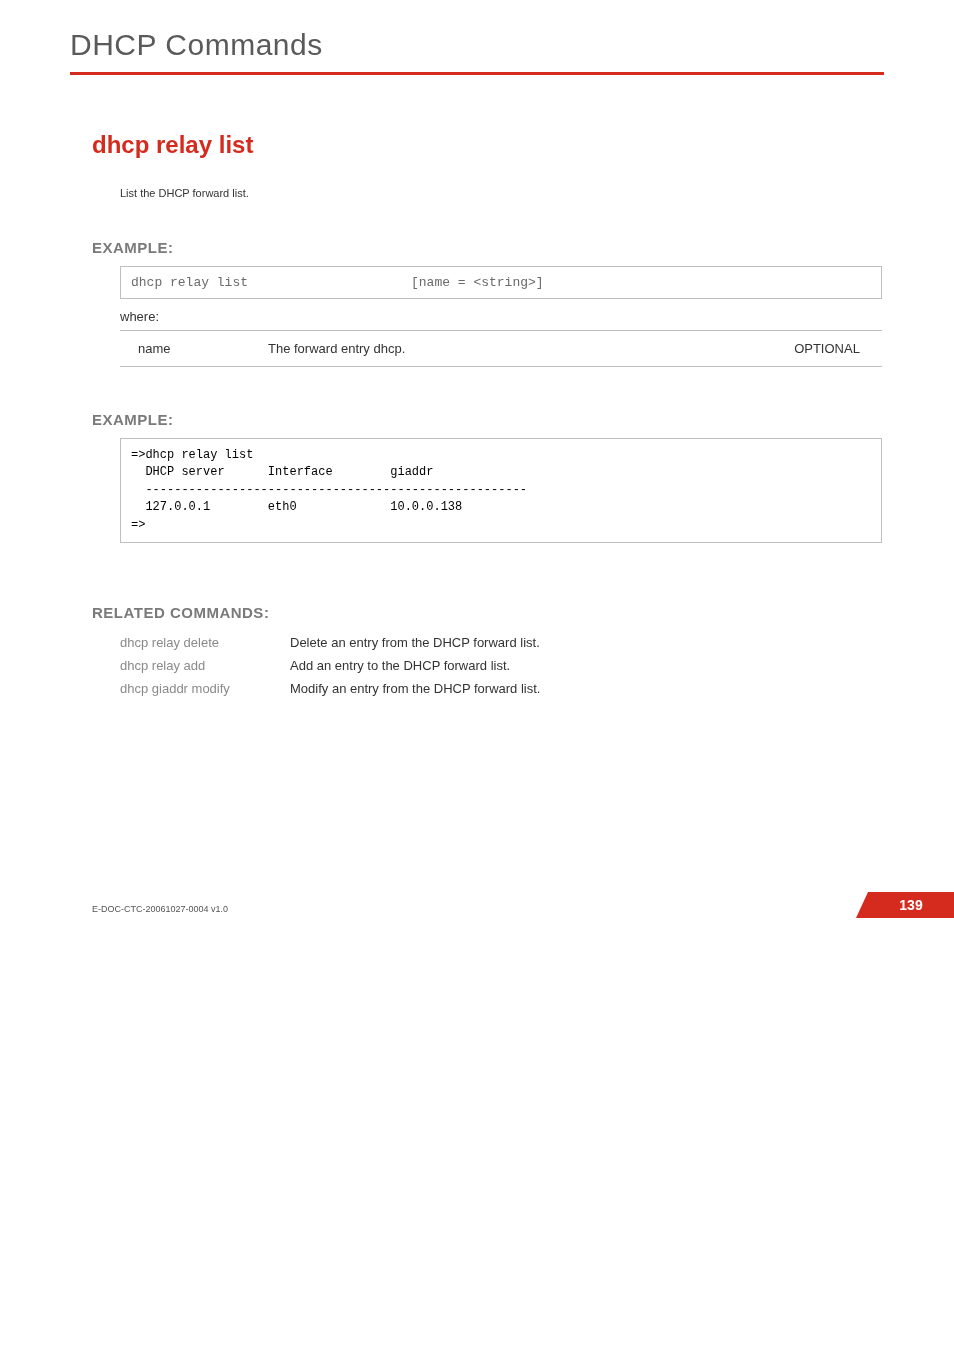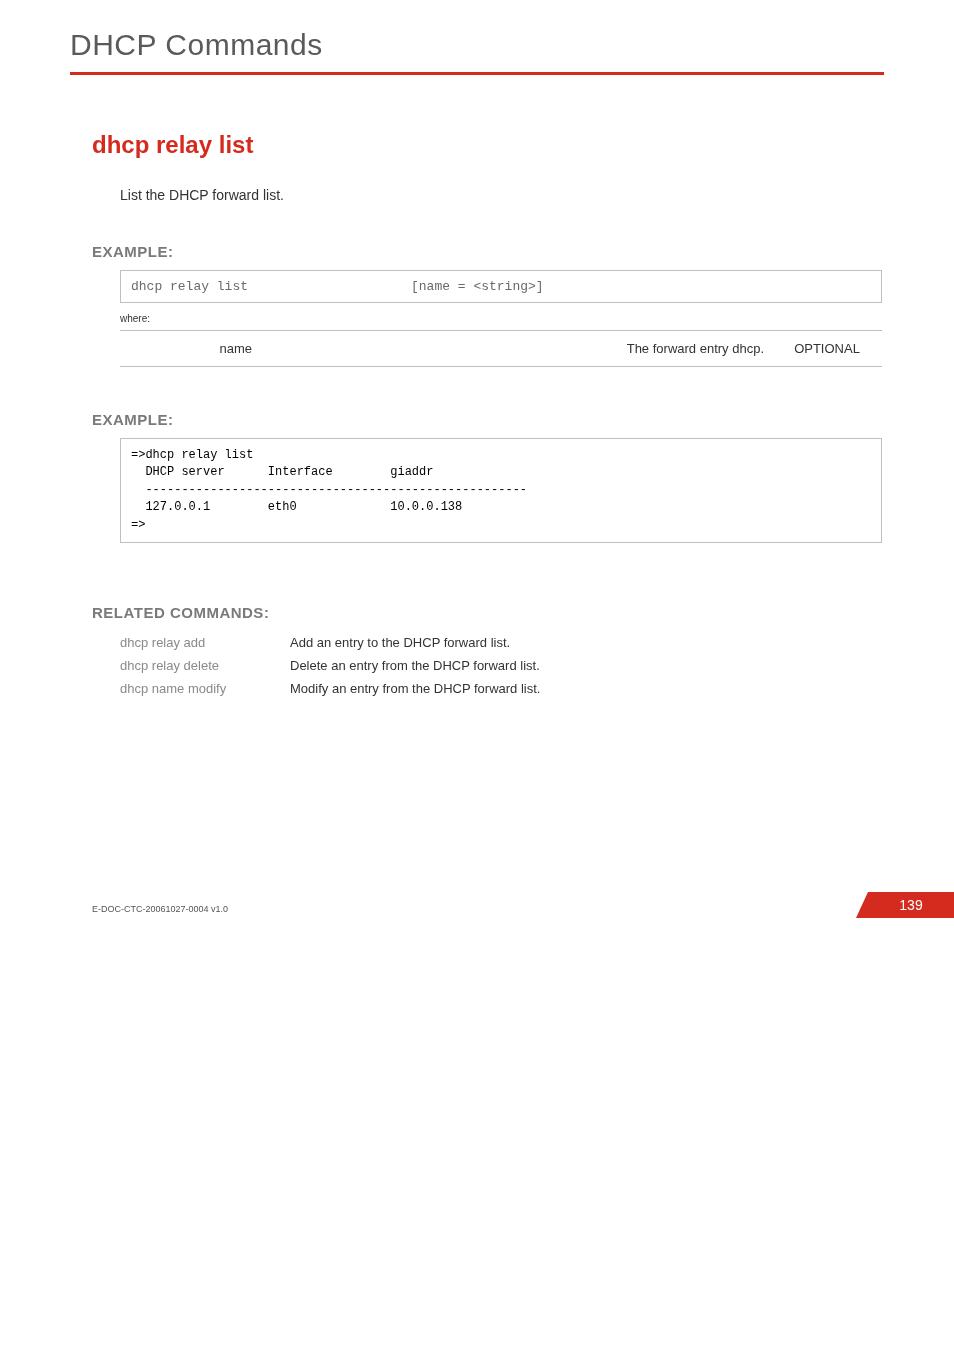"List the DHCP forward list." .topic-desc { font-size: 14px -> 11px }
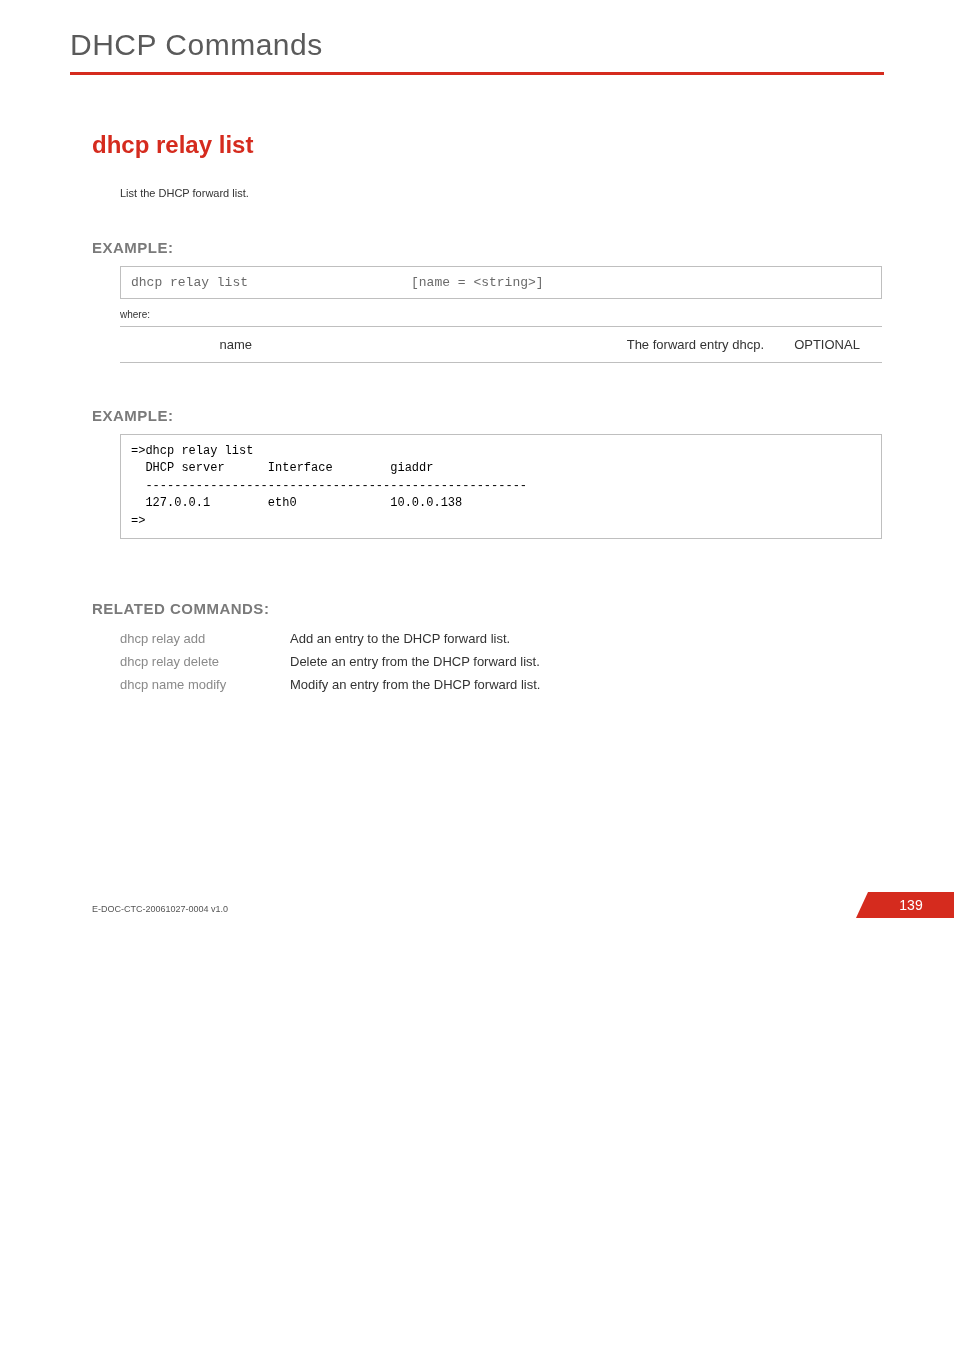"where:" .where { font-size: 10px -> 13px }
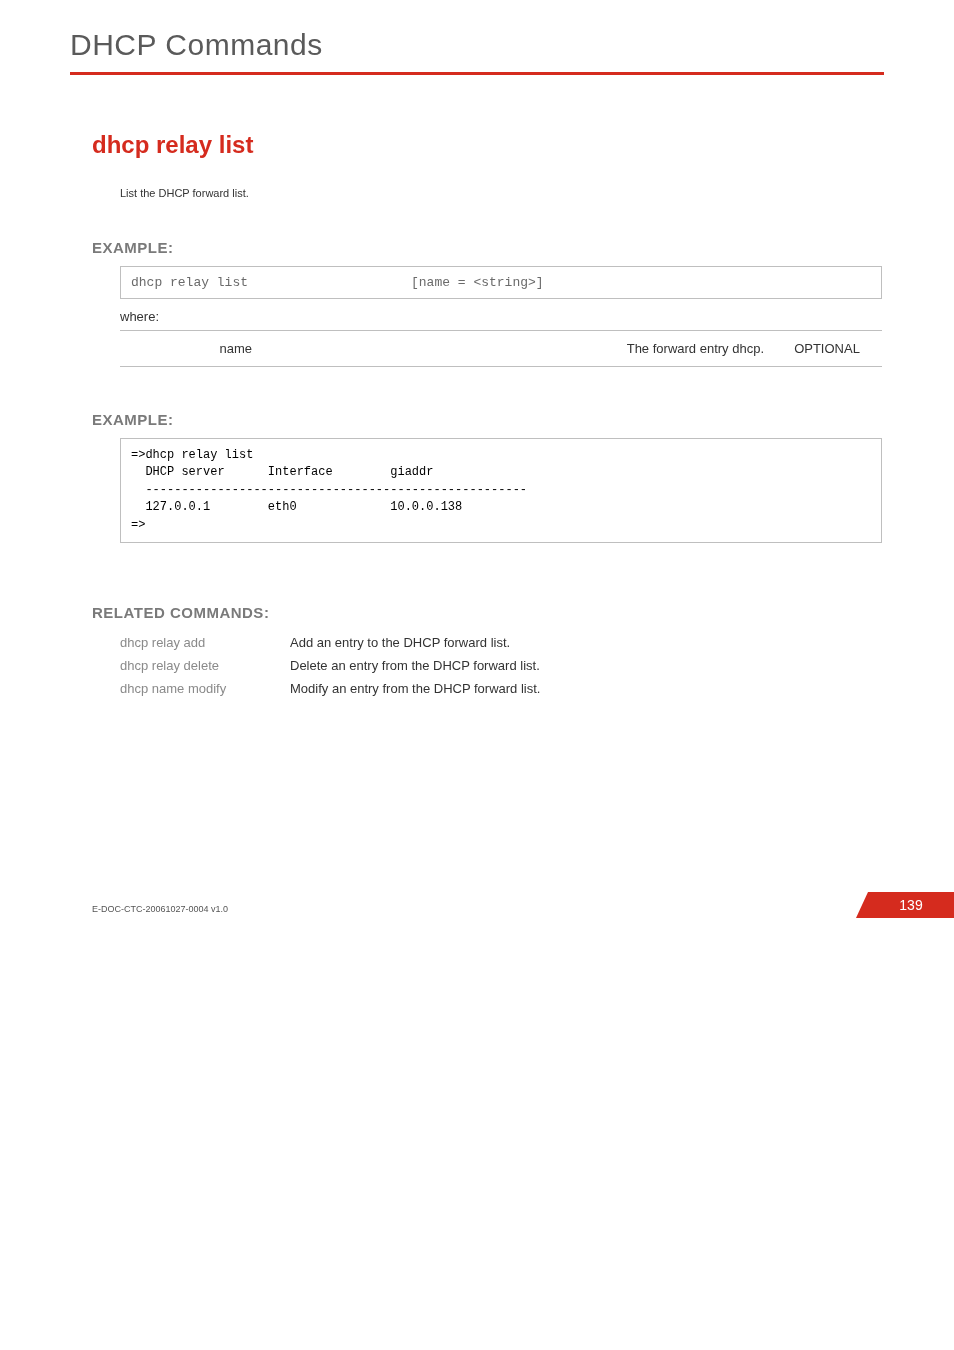"name" .param-table td { text-align: right -> none }
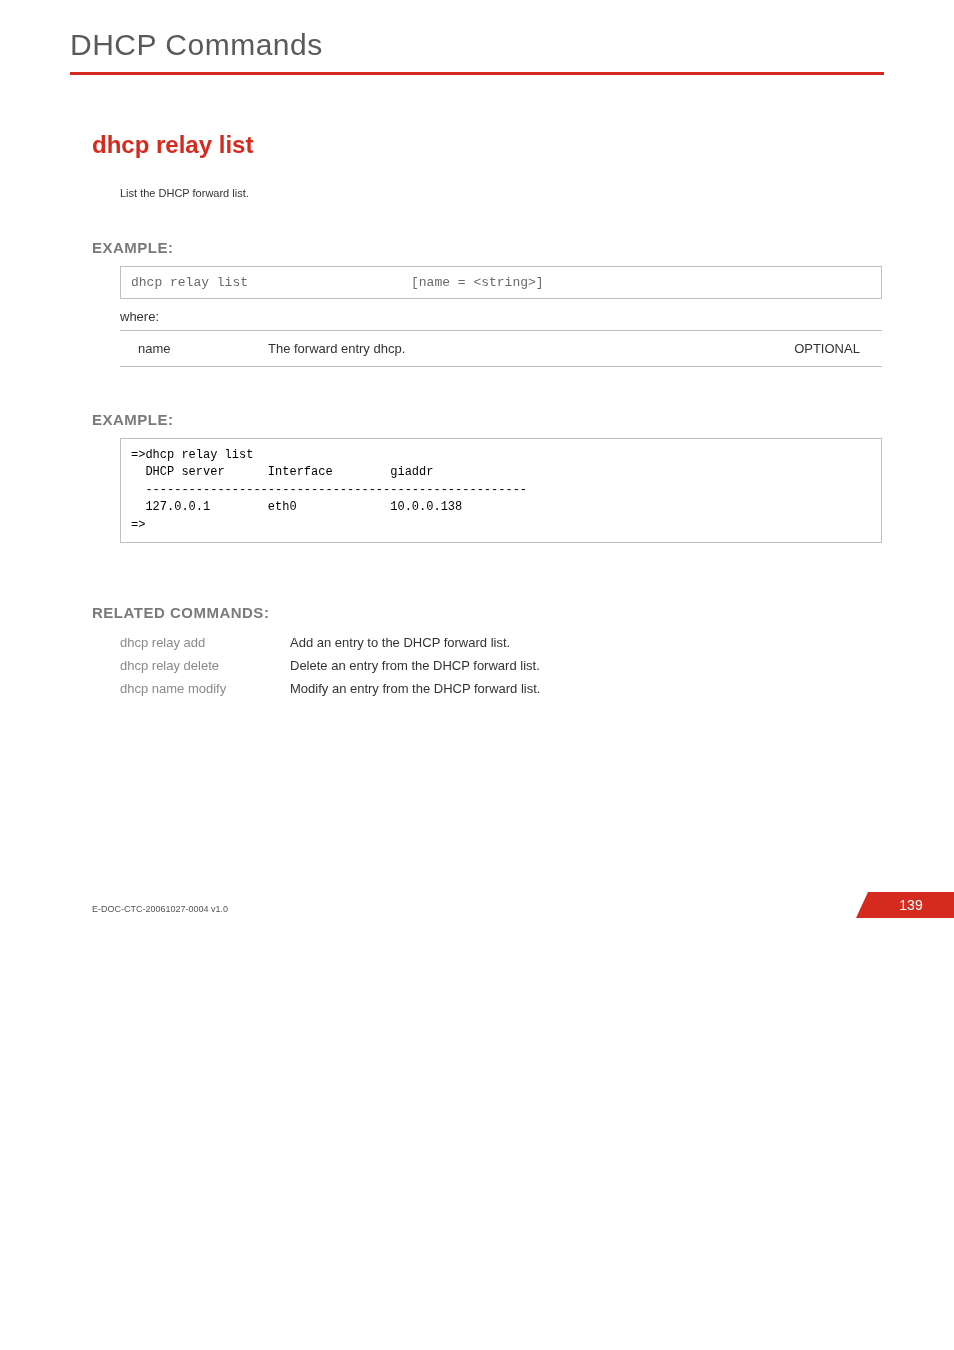"dhcp relay add" tr { order: before "dhcp relay delete" -> after "dhcp relay delete" }
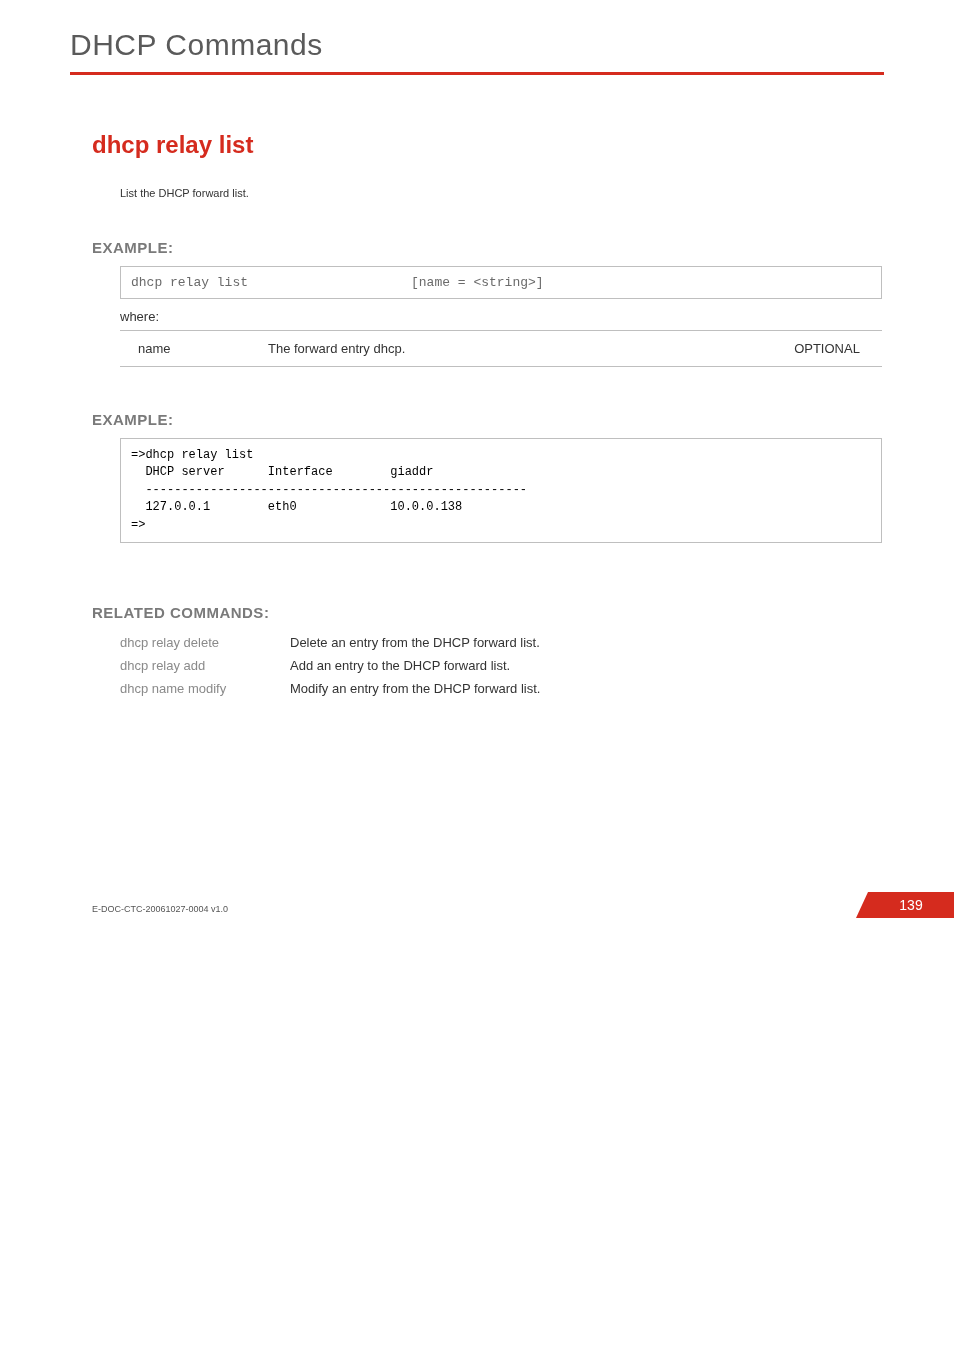"dhcp name modify" td.rn { text: name -> giaddr }
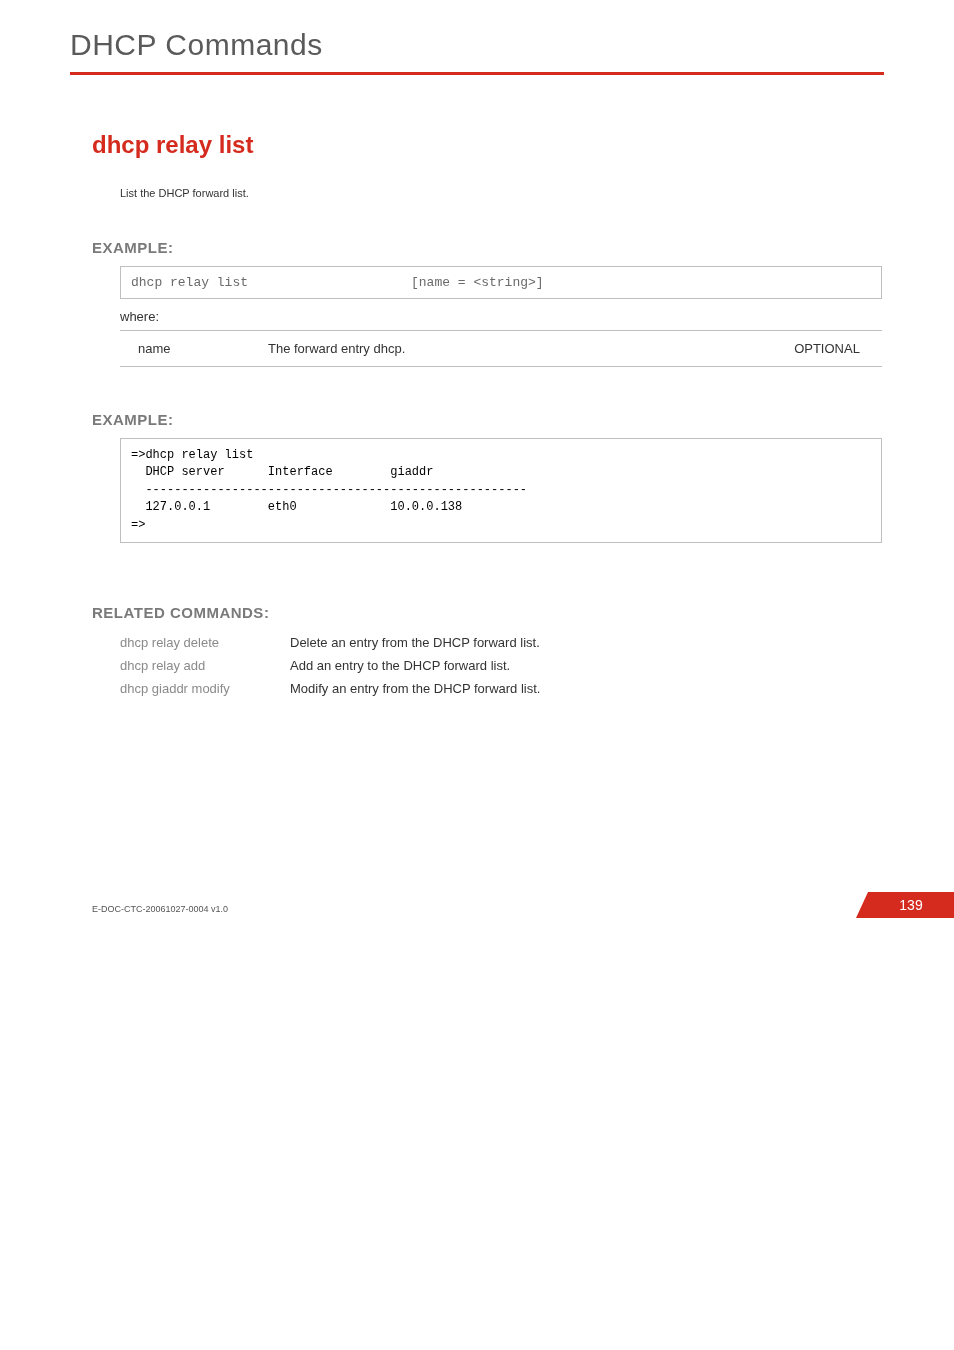"139" .page-badge { font-weight: 400 -> 700 }
